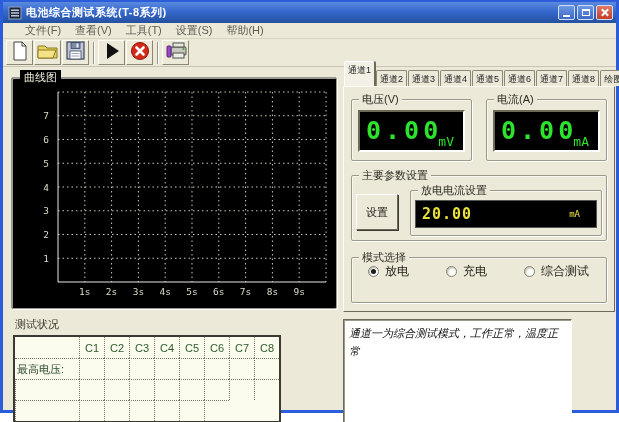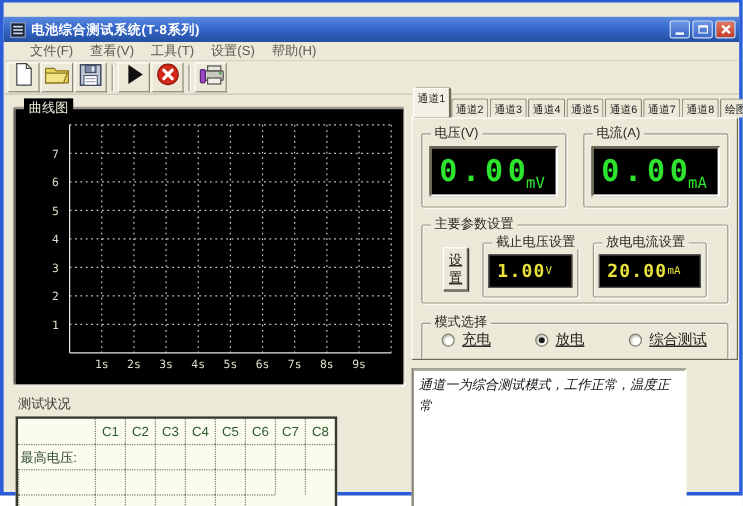"电池综合测试系统(T-8系列)" .titlebar { margin-top: 12px -> none }
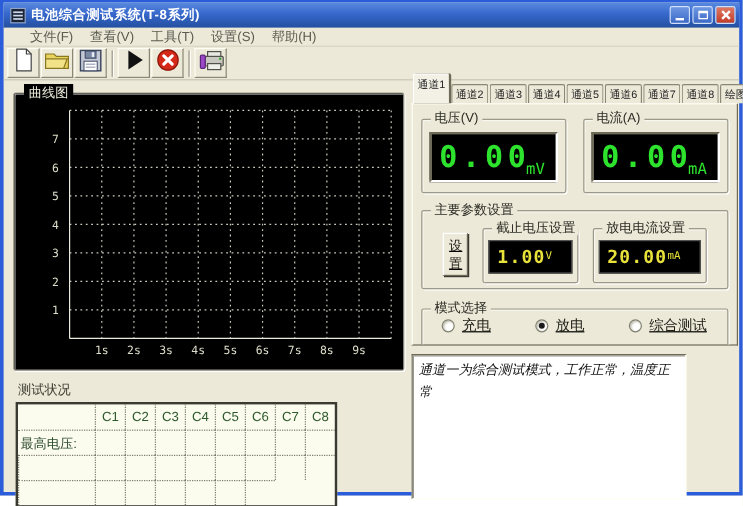"电压(V)" .tab-panel { height: 202px -> 226px; text-decoration: underline -> none }
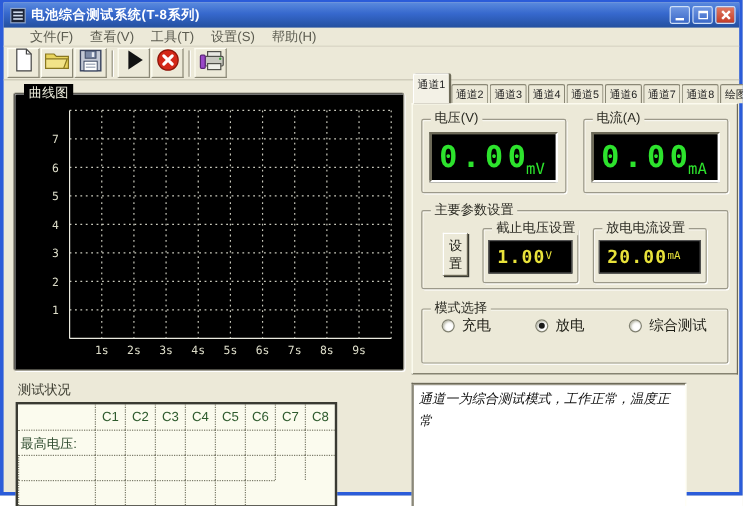"主要参数设置" .params { padding: 8px 17px 4px -> 8px 4px 4px }
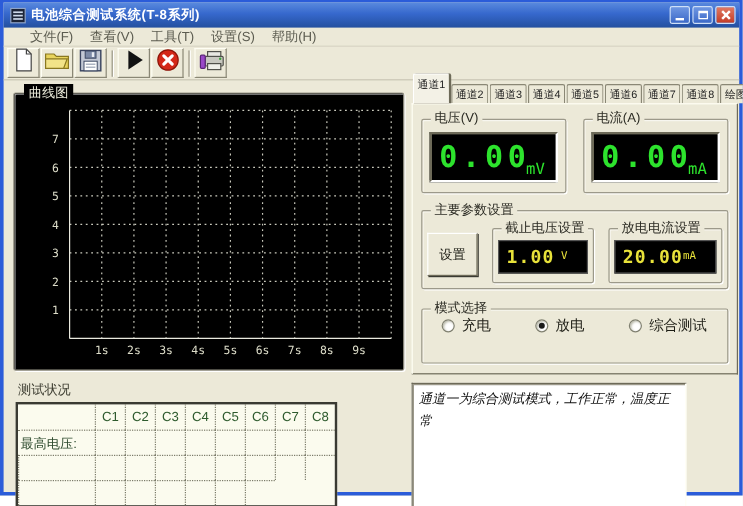"截止电压设置" div.group { html: <div> <span>截止电压设置</span> <div> <span>1.00</span> <span>V</span> </div> </div> -> none }
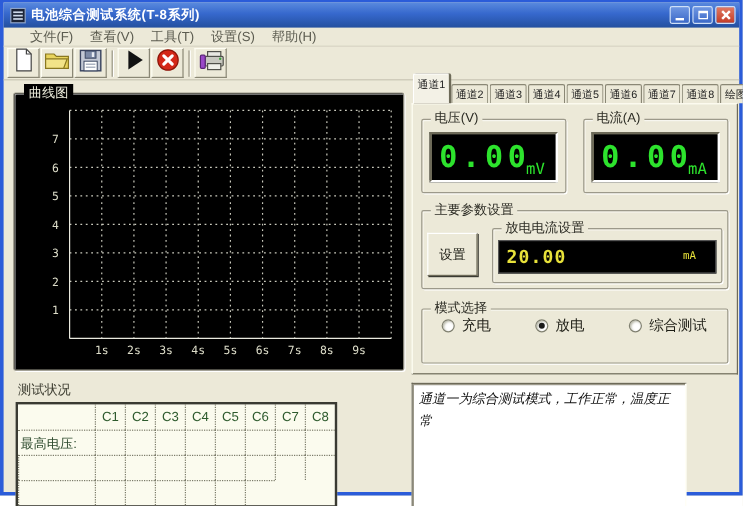"充电" span.opt { order: before "放电" -> after "放电" }
